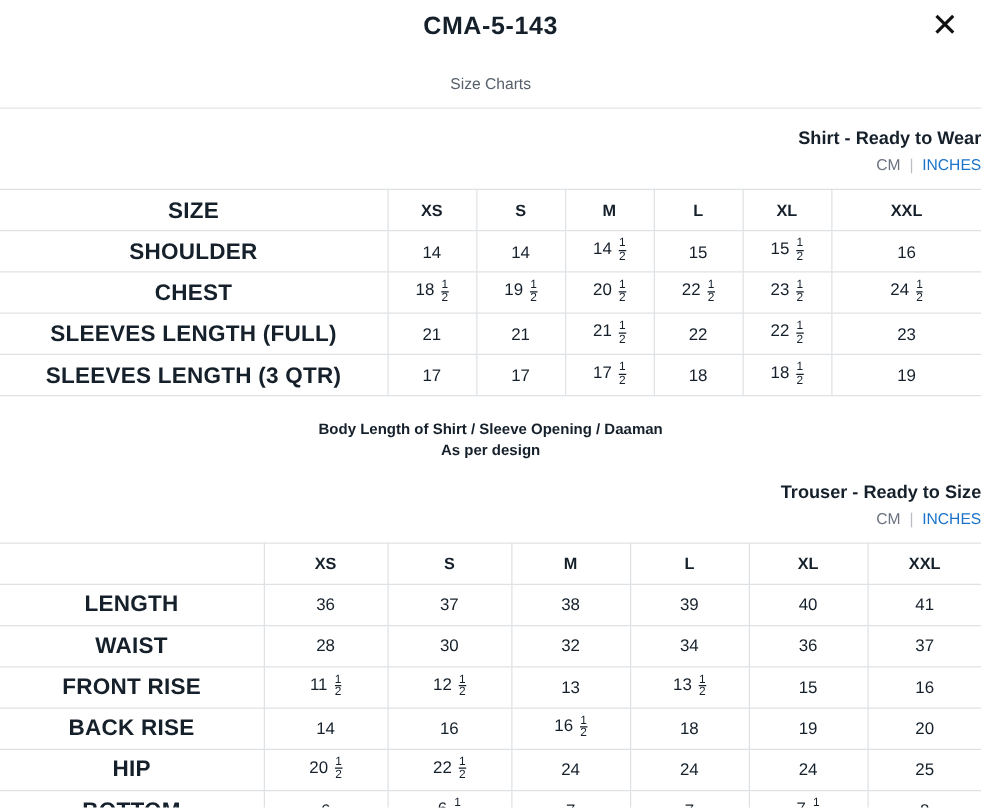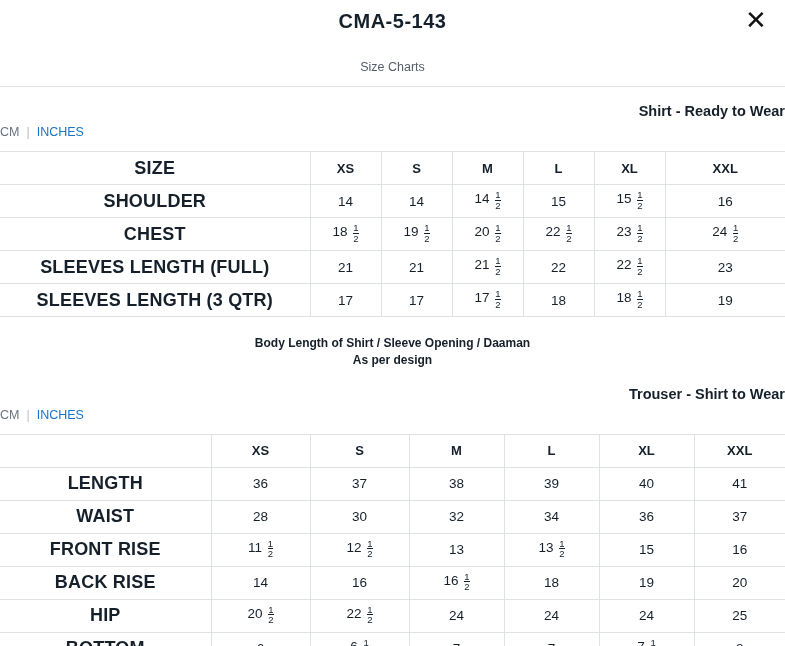"CM | INCHES" .unit-toggle { text-align: left -> right }
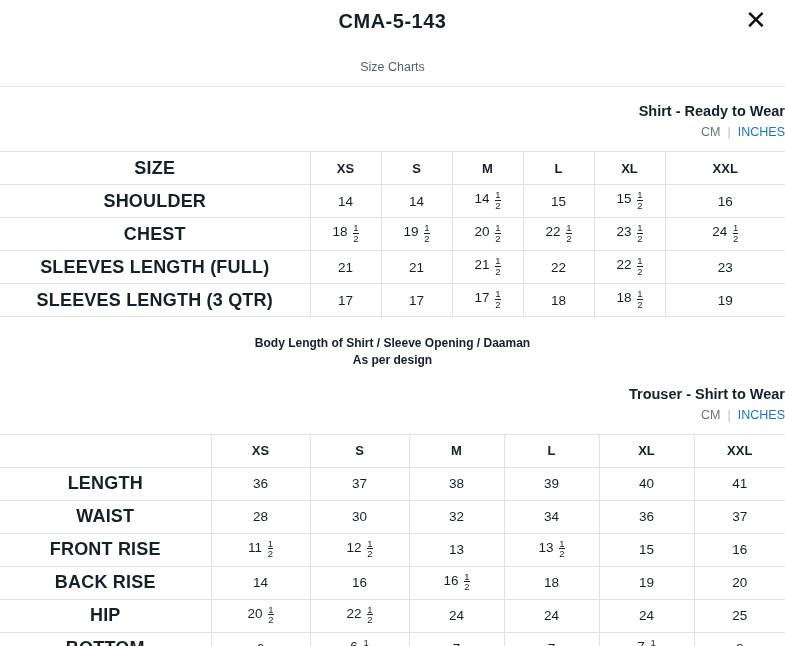"Trouser - Shirt to Wear" div.section-title { text: Shirt to Wear -> Ready to Size }
